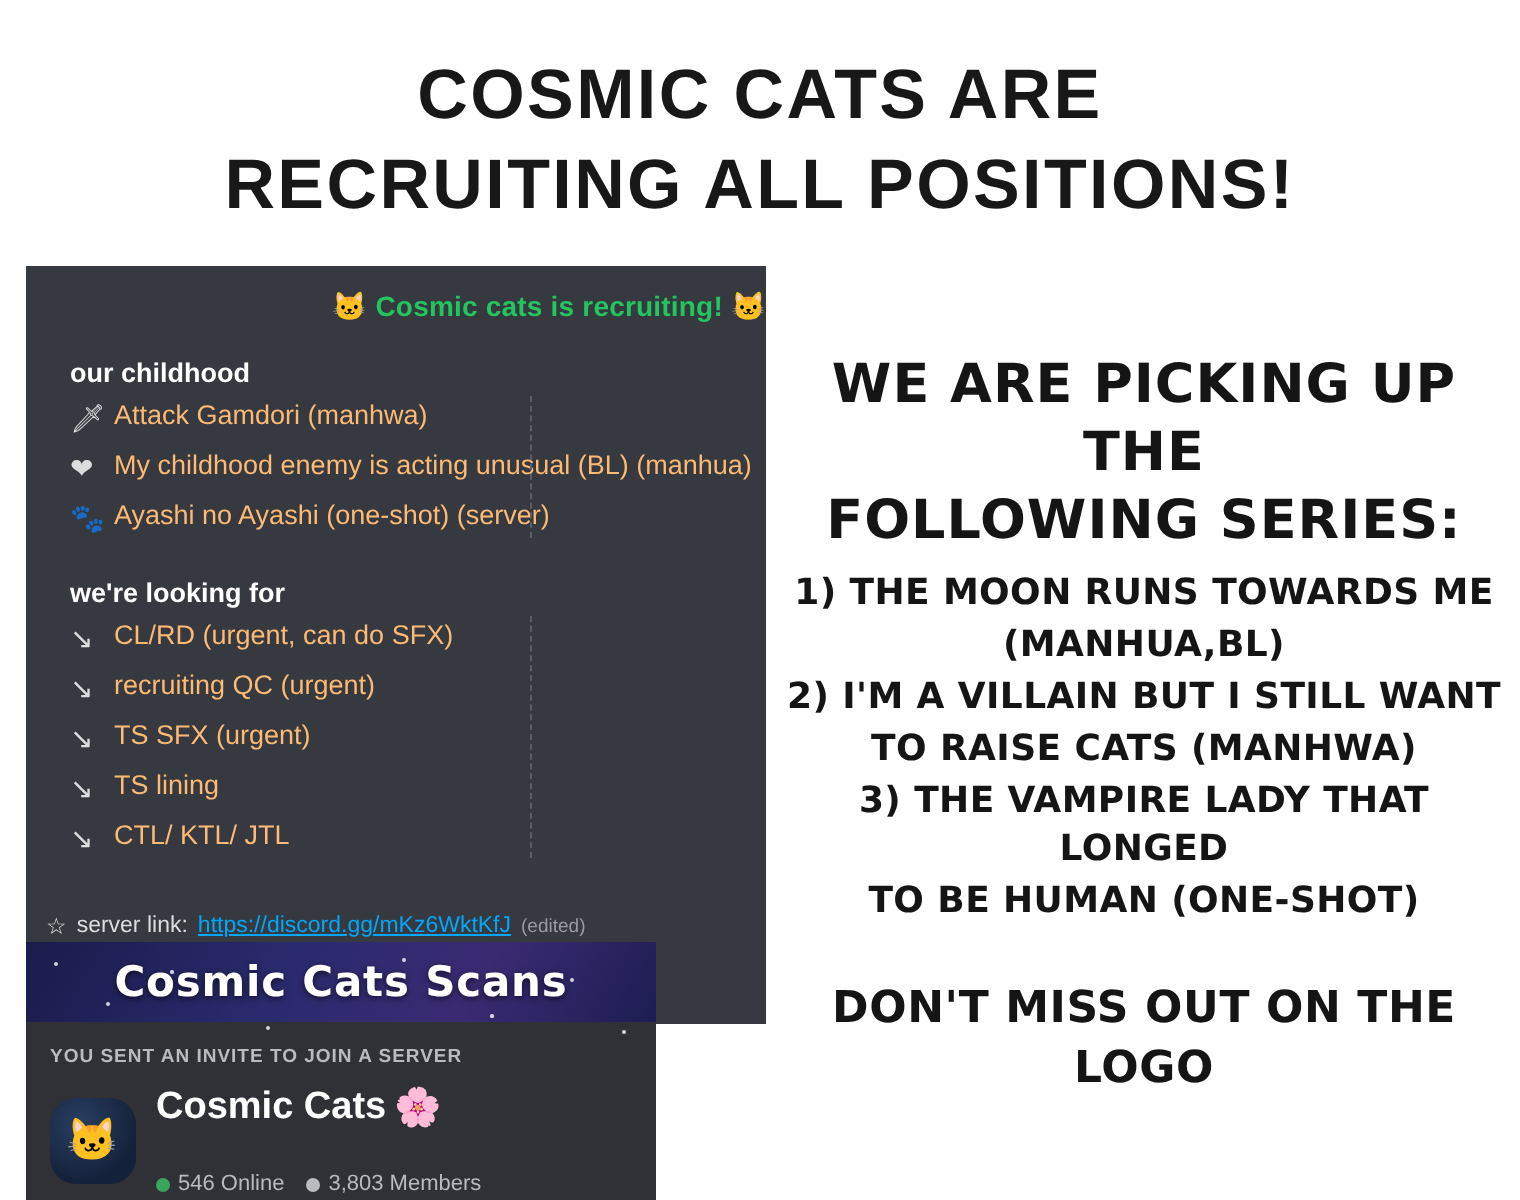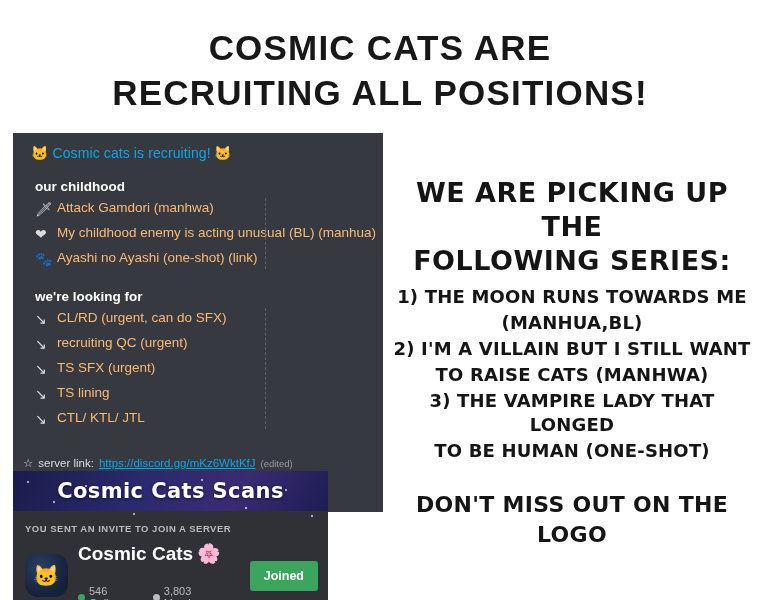"🐱 Cosmic cats is recruiting!" .msg-title { color: #0ea5e9 -> #22c55e; font-weight: normal -> bold; text-align: none -> right }
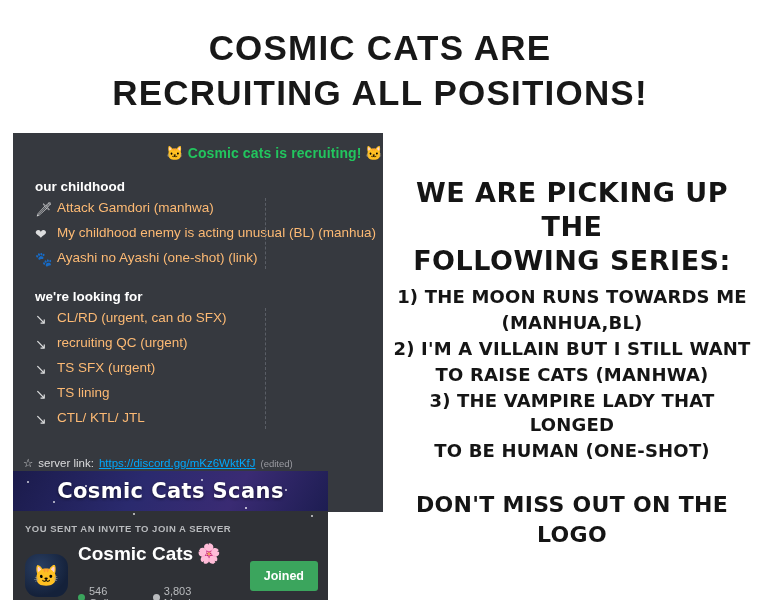"Ayashi no Ayashi (one-shot) (link)" span.btxt { text: link -> server }
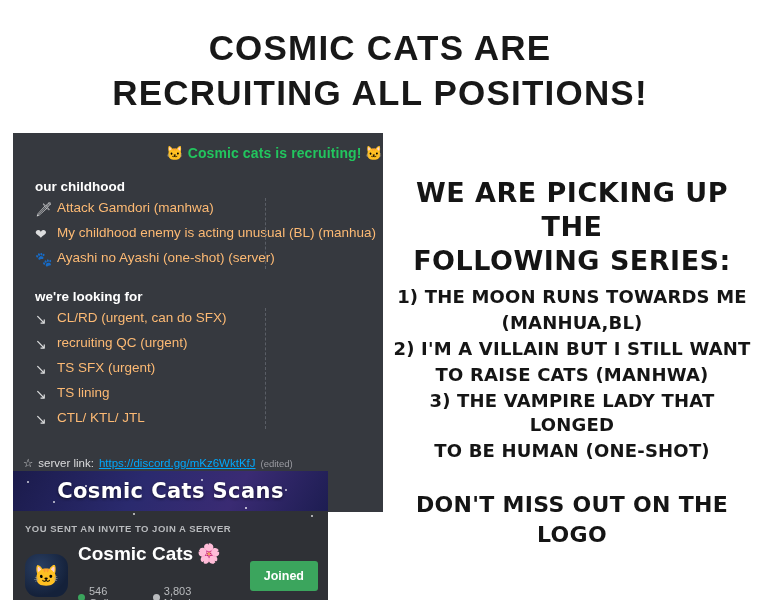"Joined" button.joined-btn { html: <button>Joined</button> -> none }
